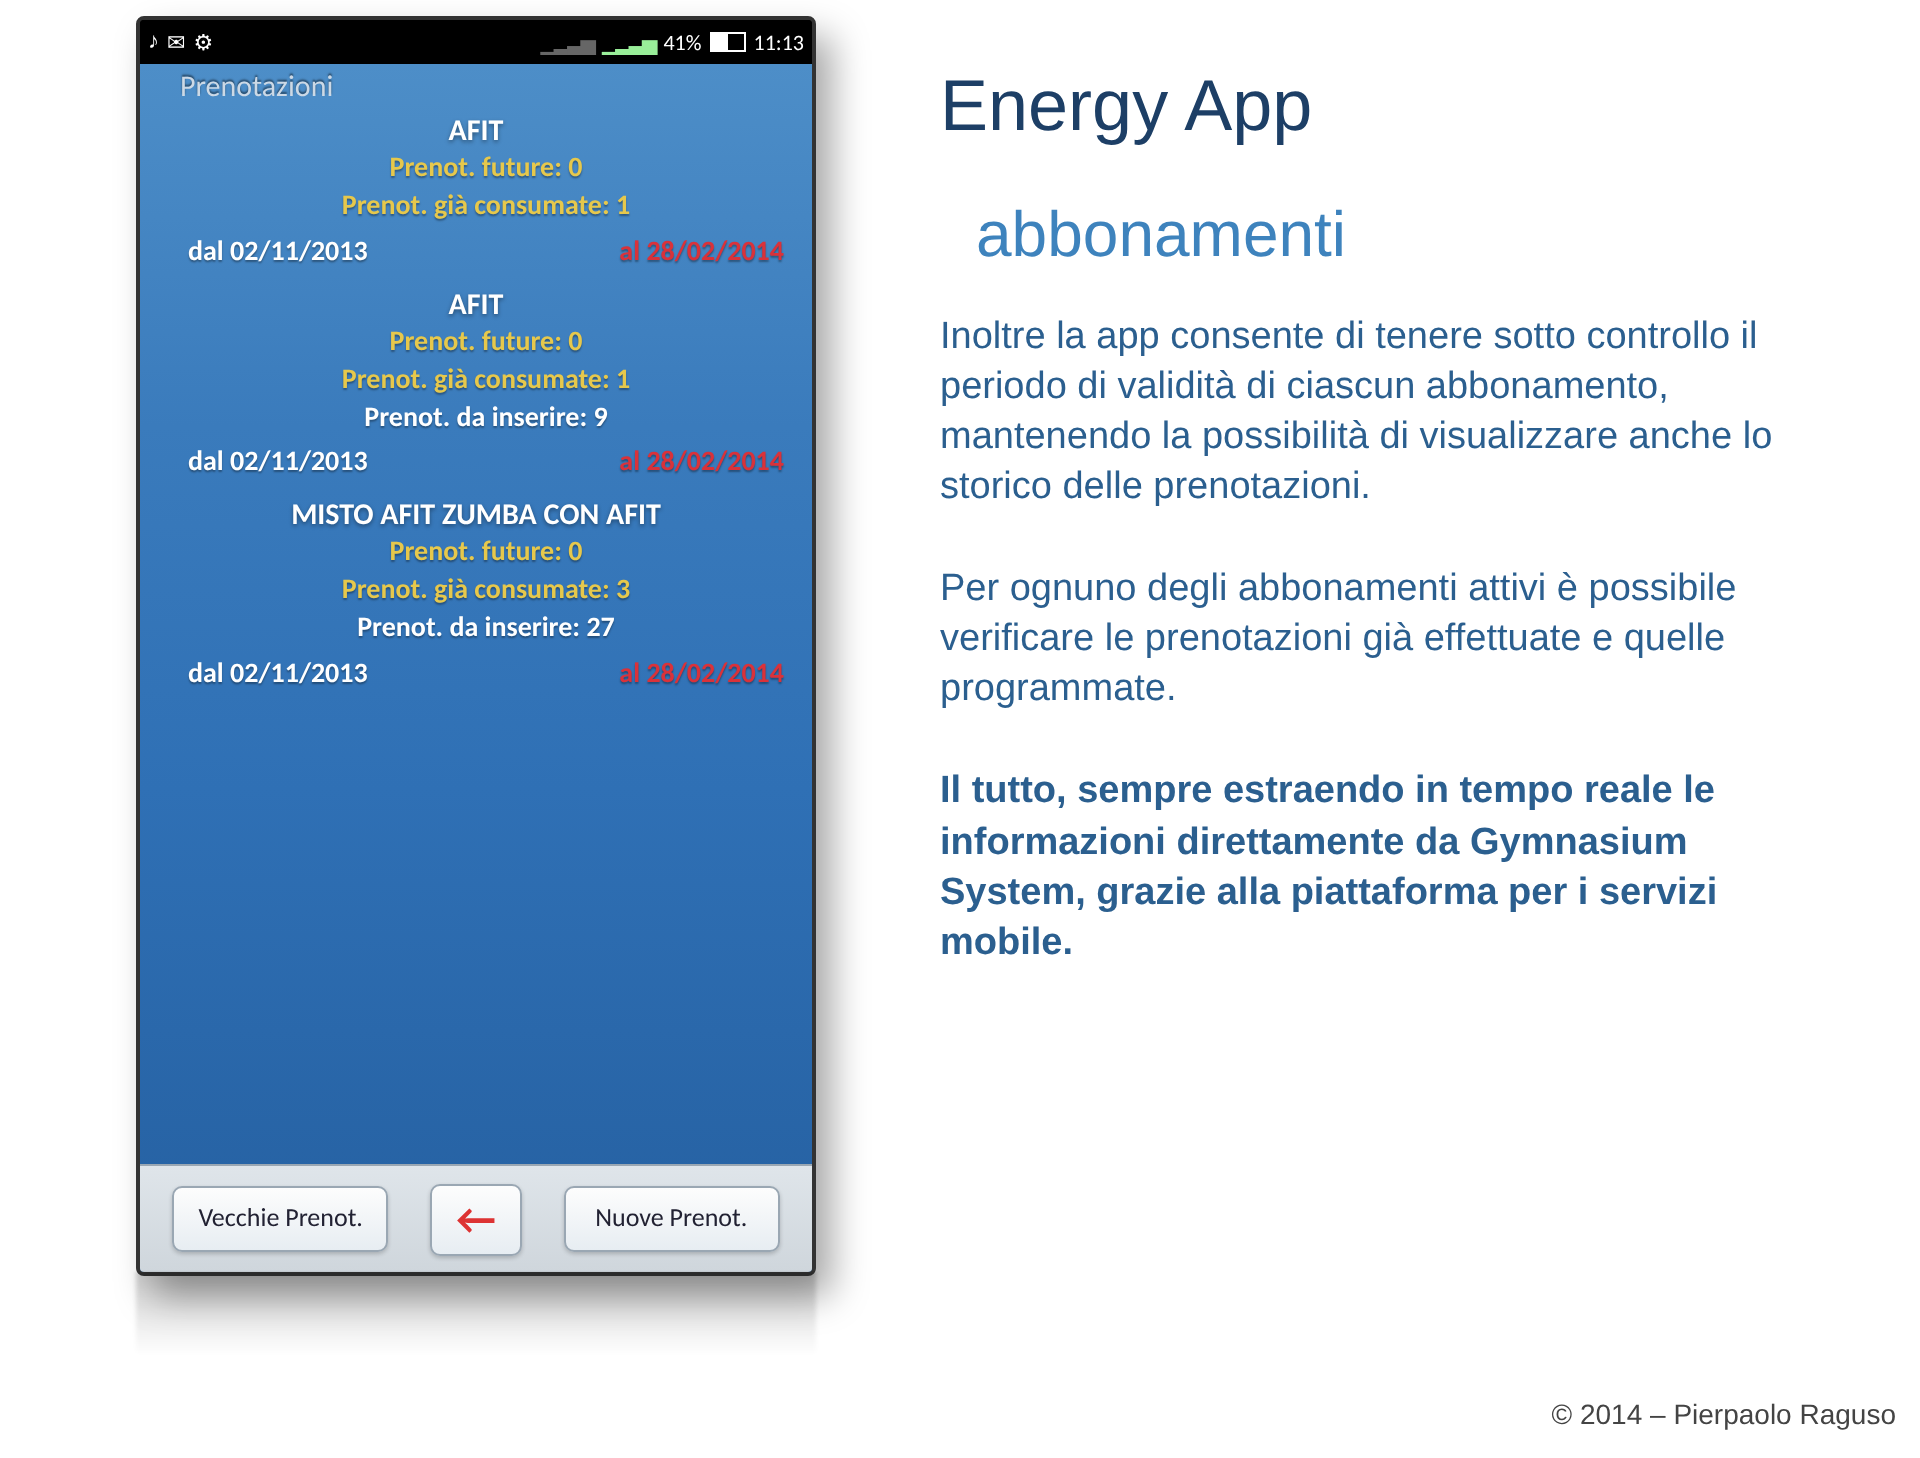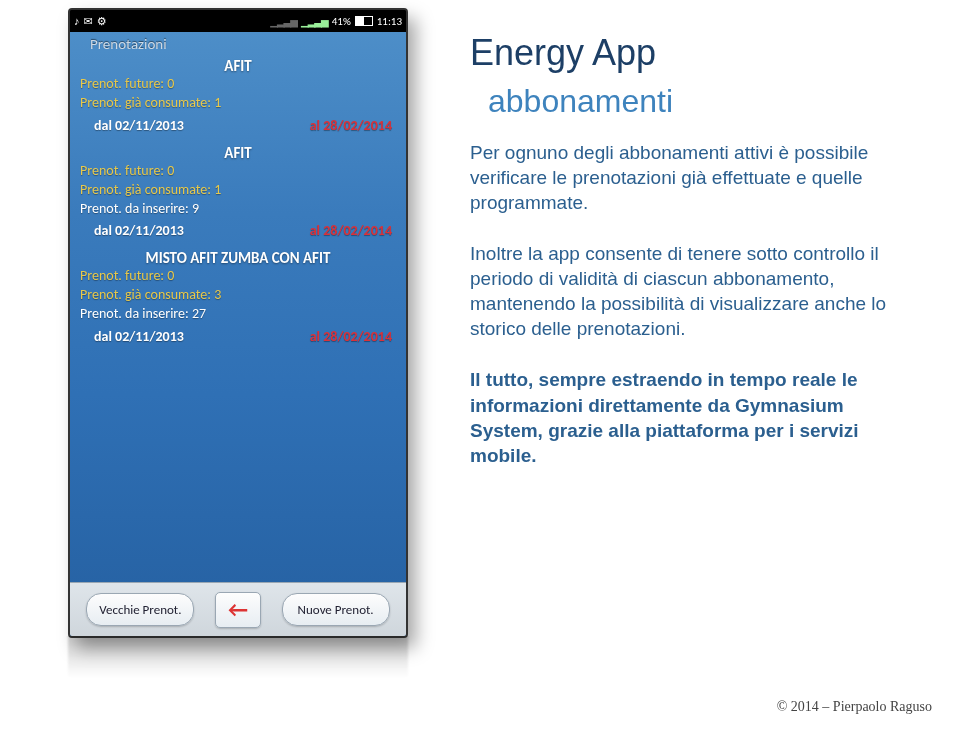"Energy App" .slide-title { margin-bottom: 10px -> 26px }
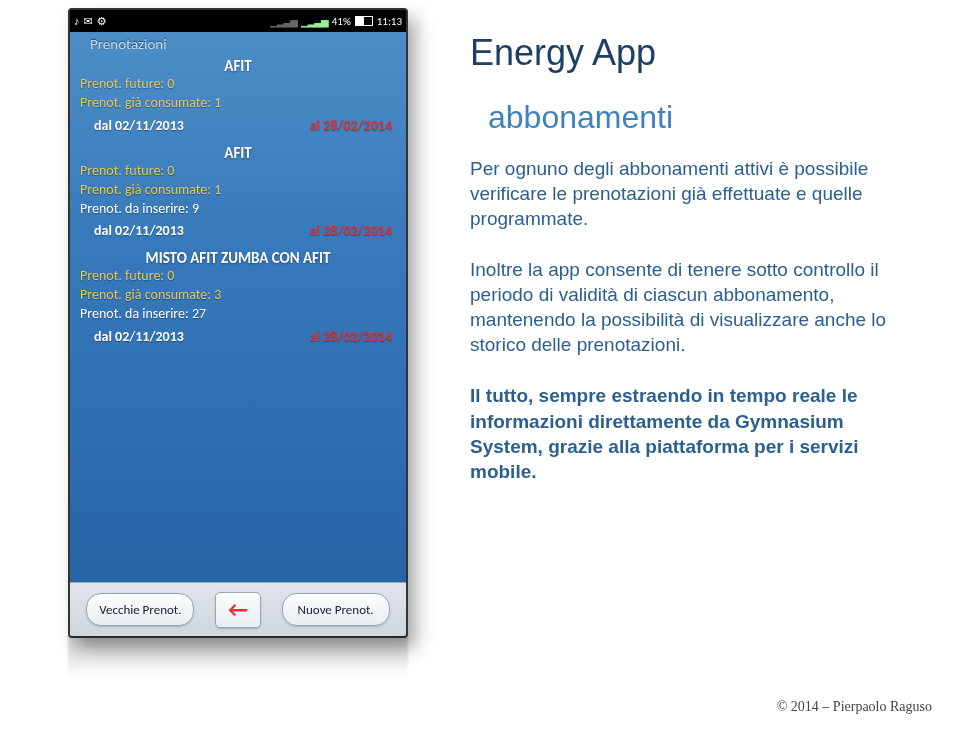"Prenot. future: 0" .stat-line { font-weight: normal -> bold; text-align: none -> center }
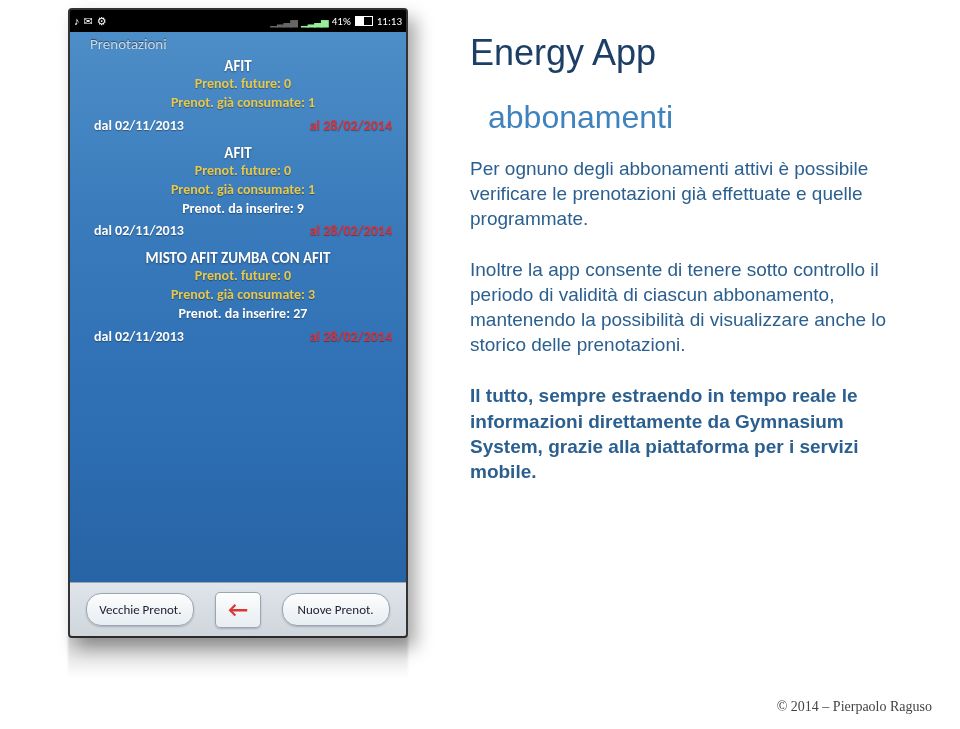"Per ognuno degli abbonamenti attivi" div.para { order: before "Inoltre la app consente di" -> after "Inoltre la app consente di" }
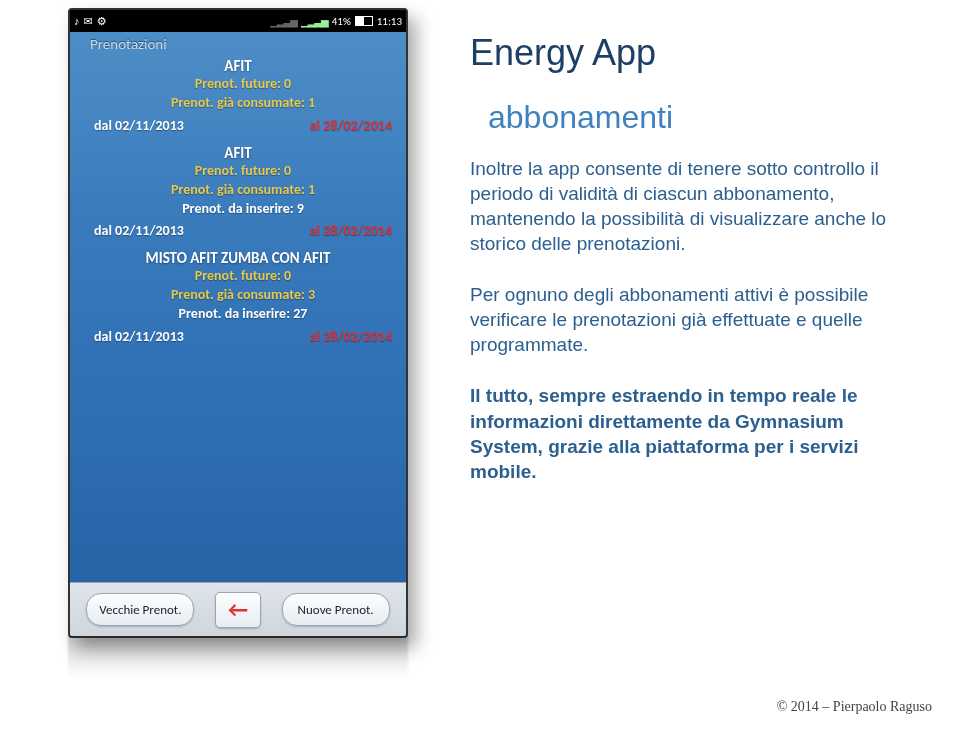"Vecchie Prenot." .pill-btn { border-radius: 15px -> 5px }
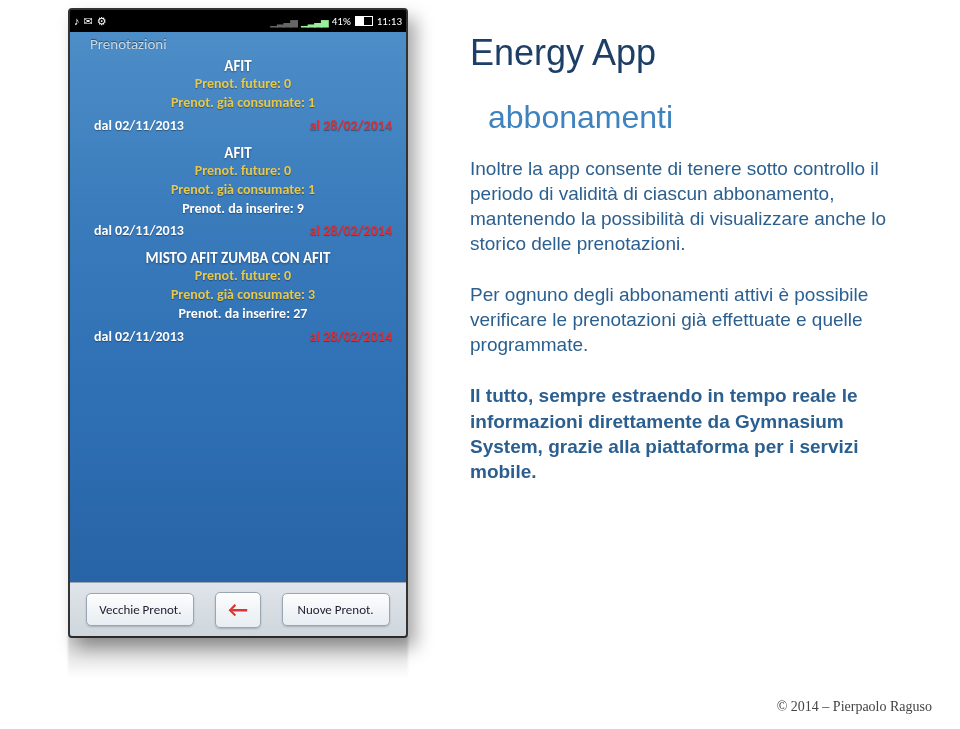"© 2014 – Pierpaolo Raguso" .footer-credit { font-family: Liberation Serif, serif -> Liberation Sans, sans-serif; right: 28px -> 12px }
